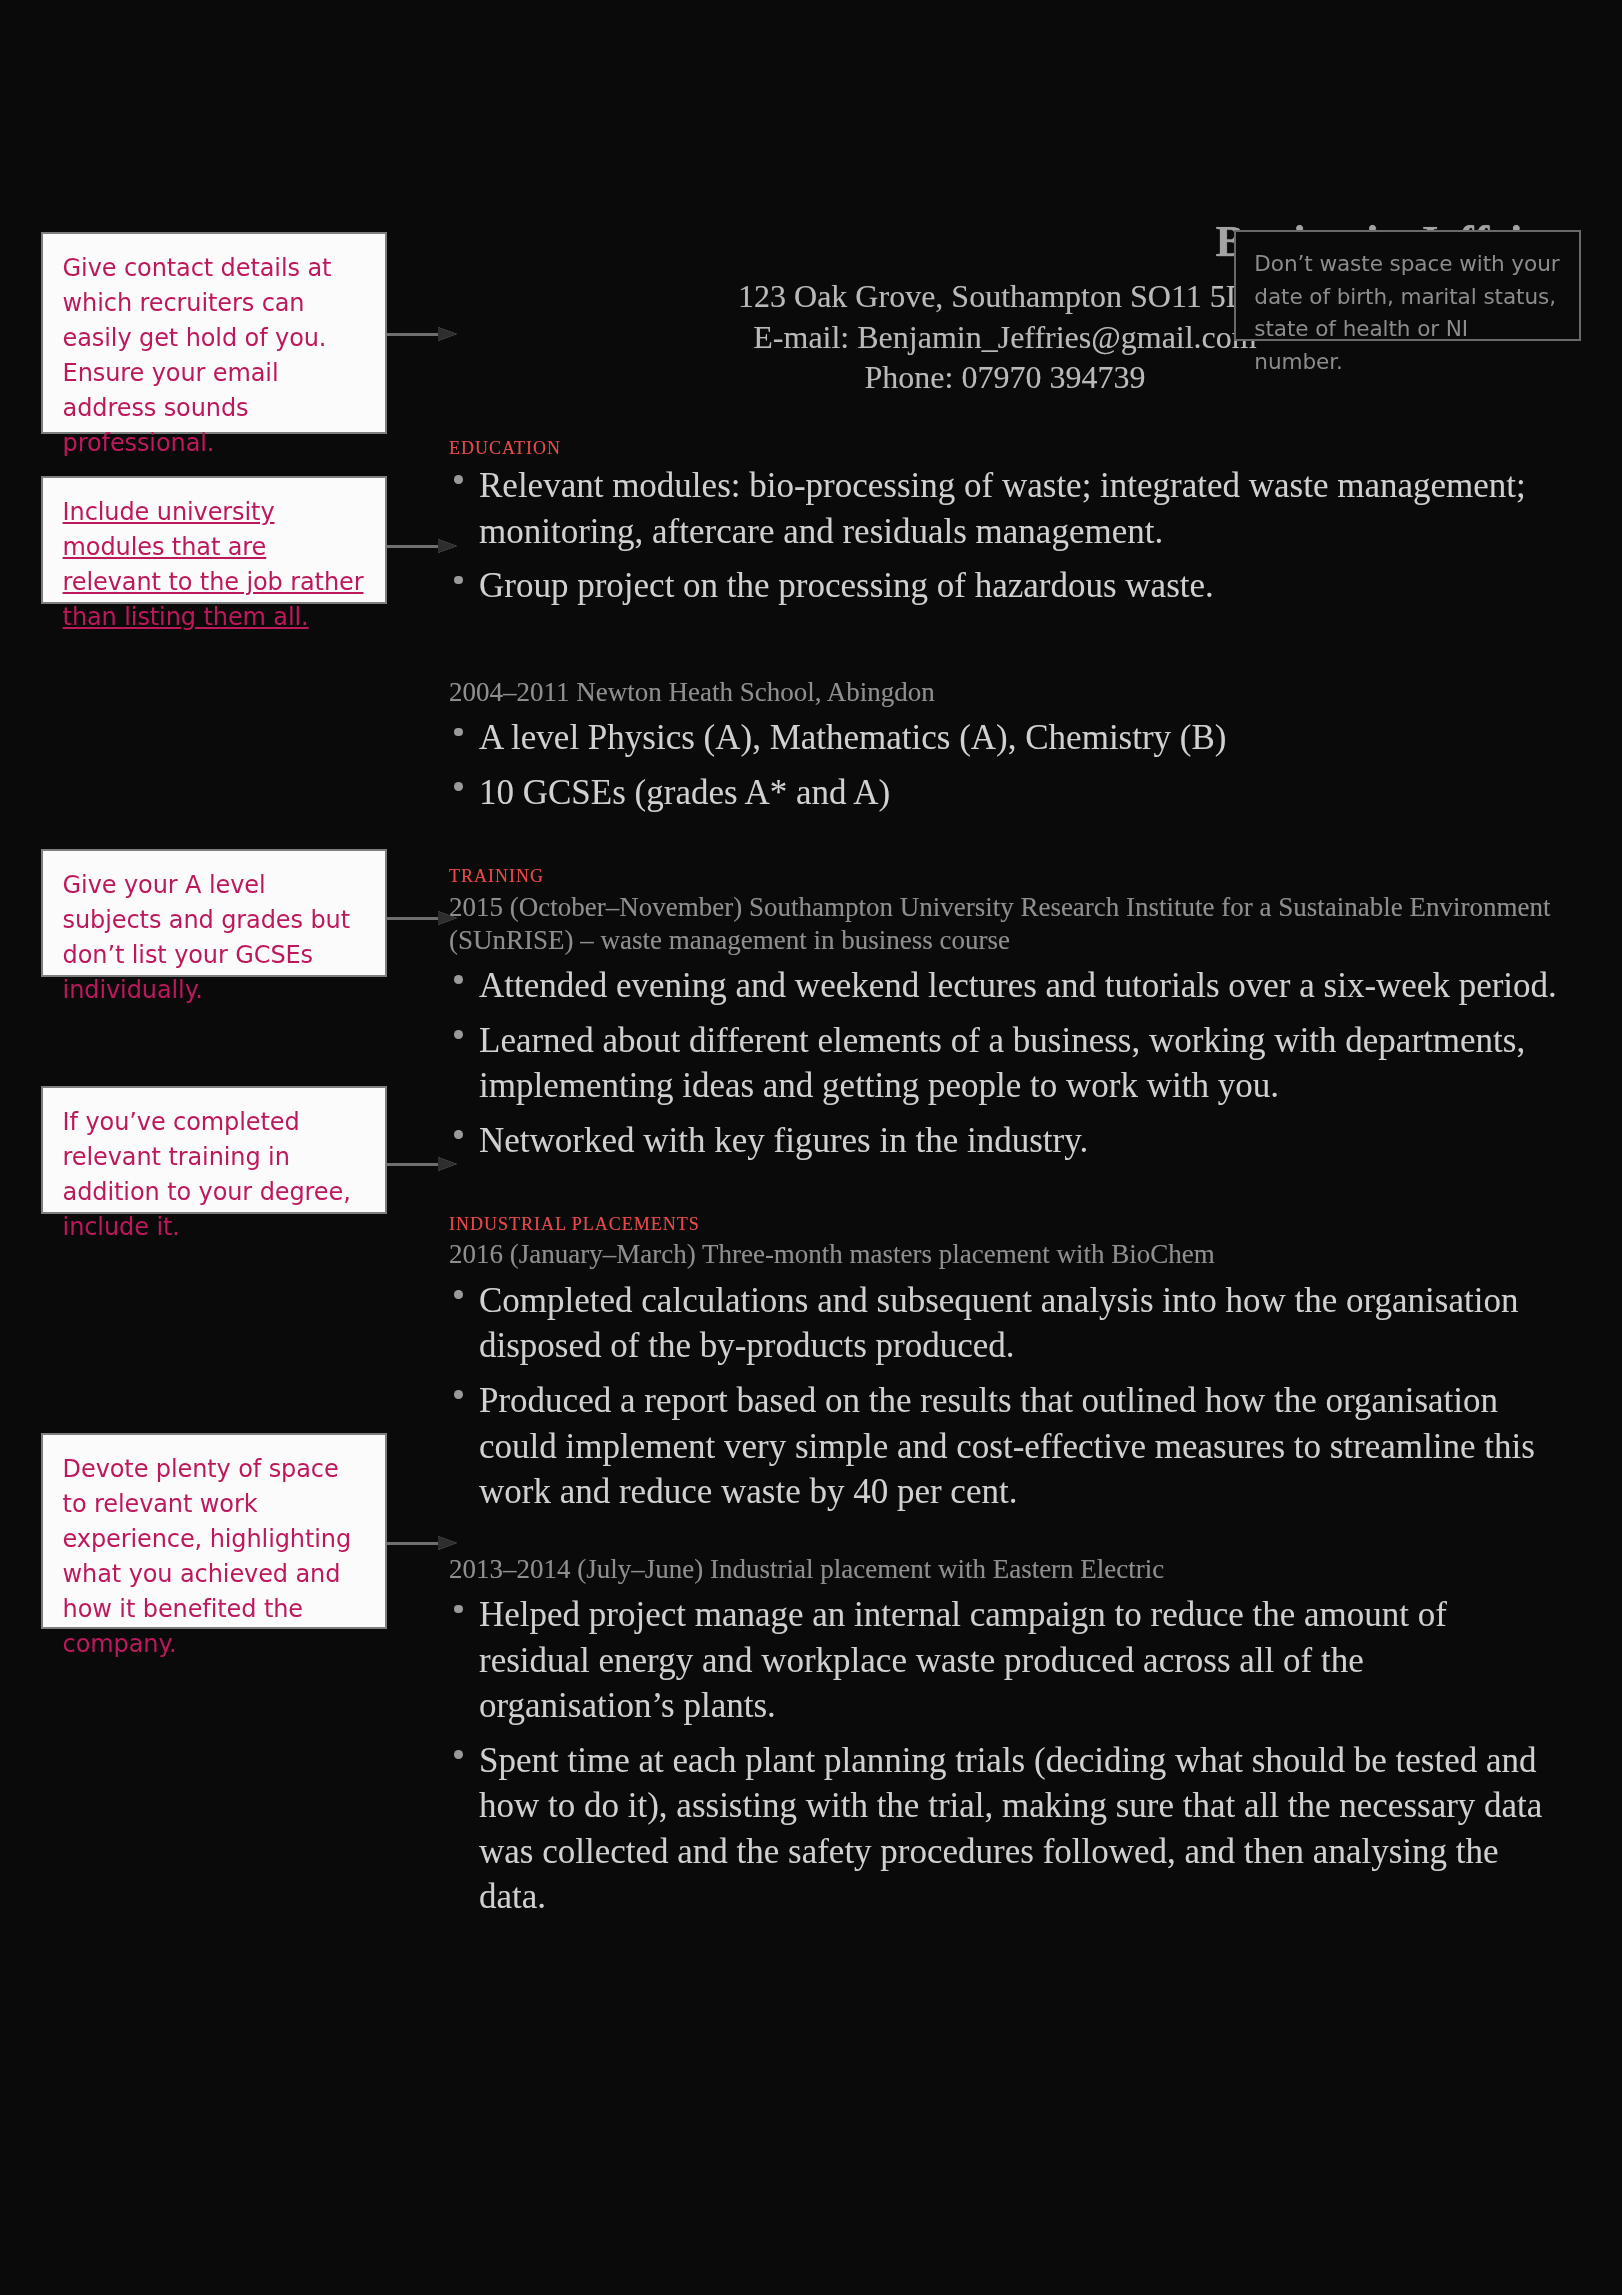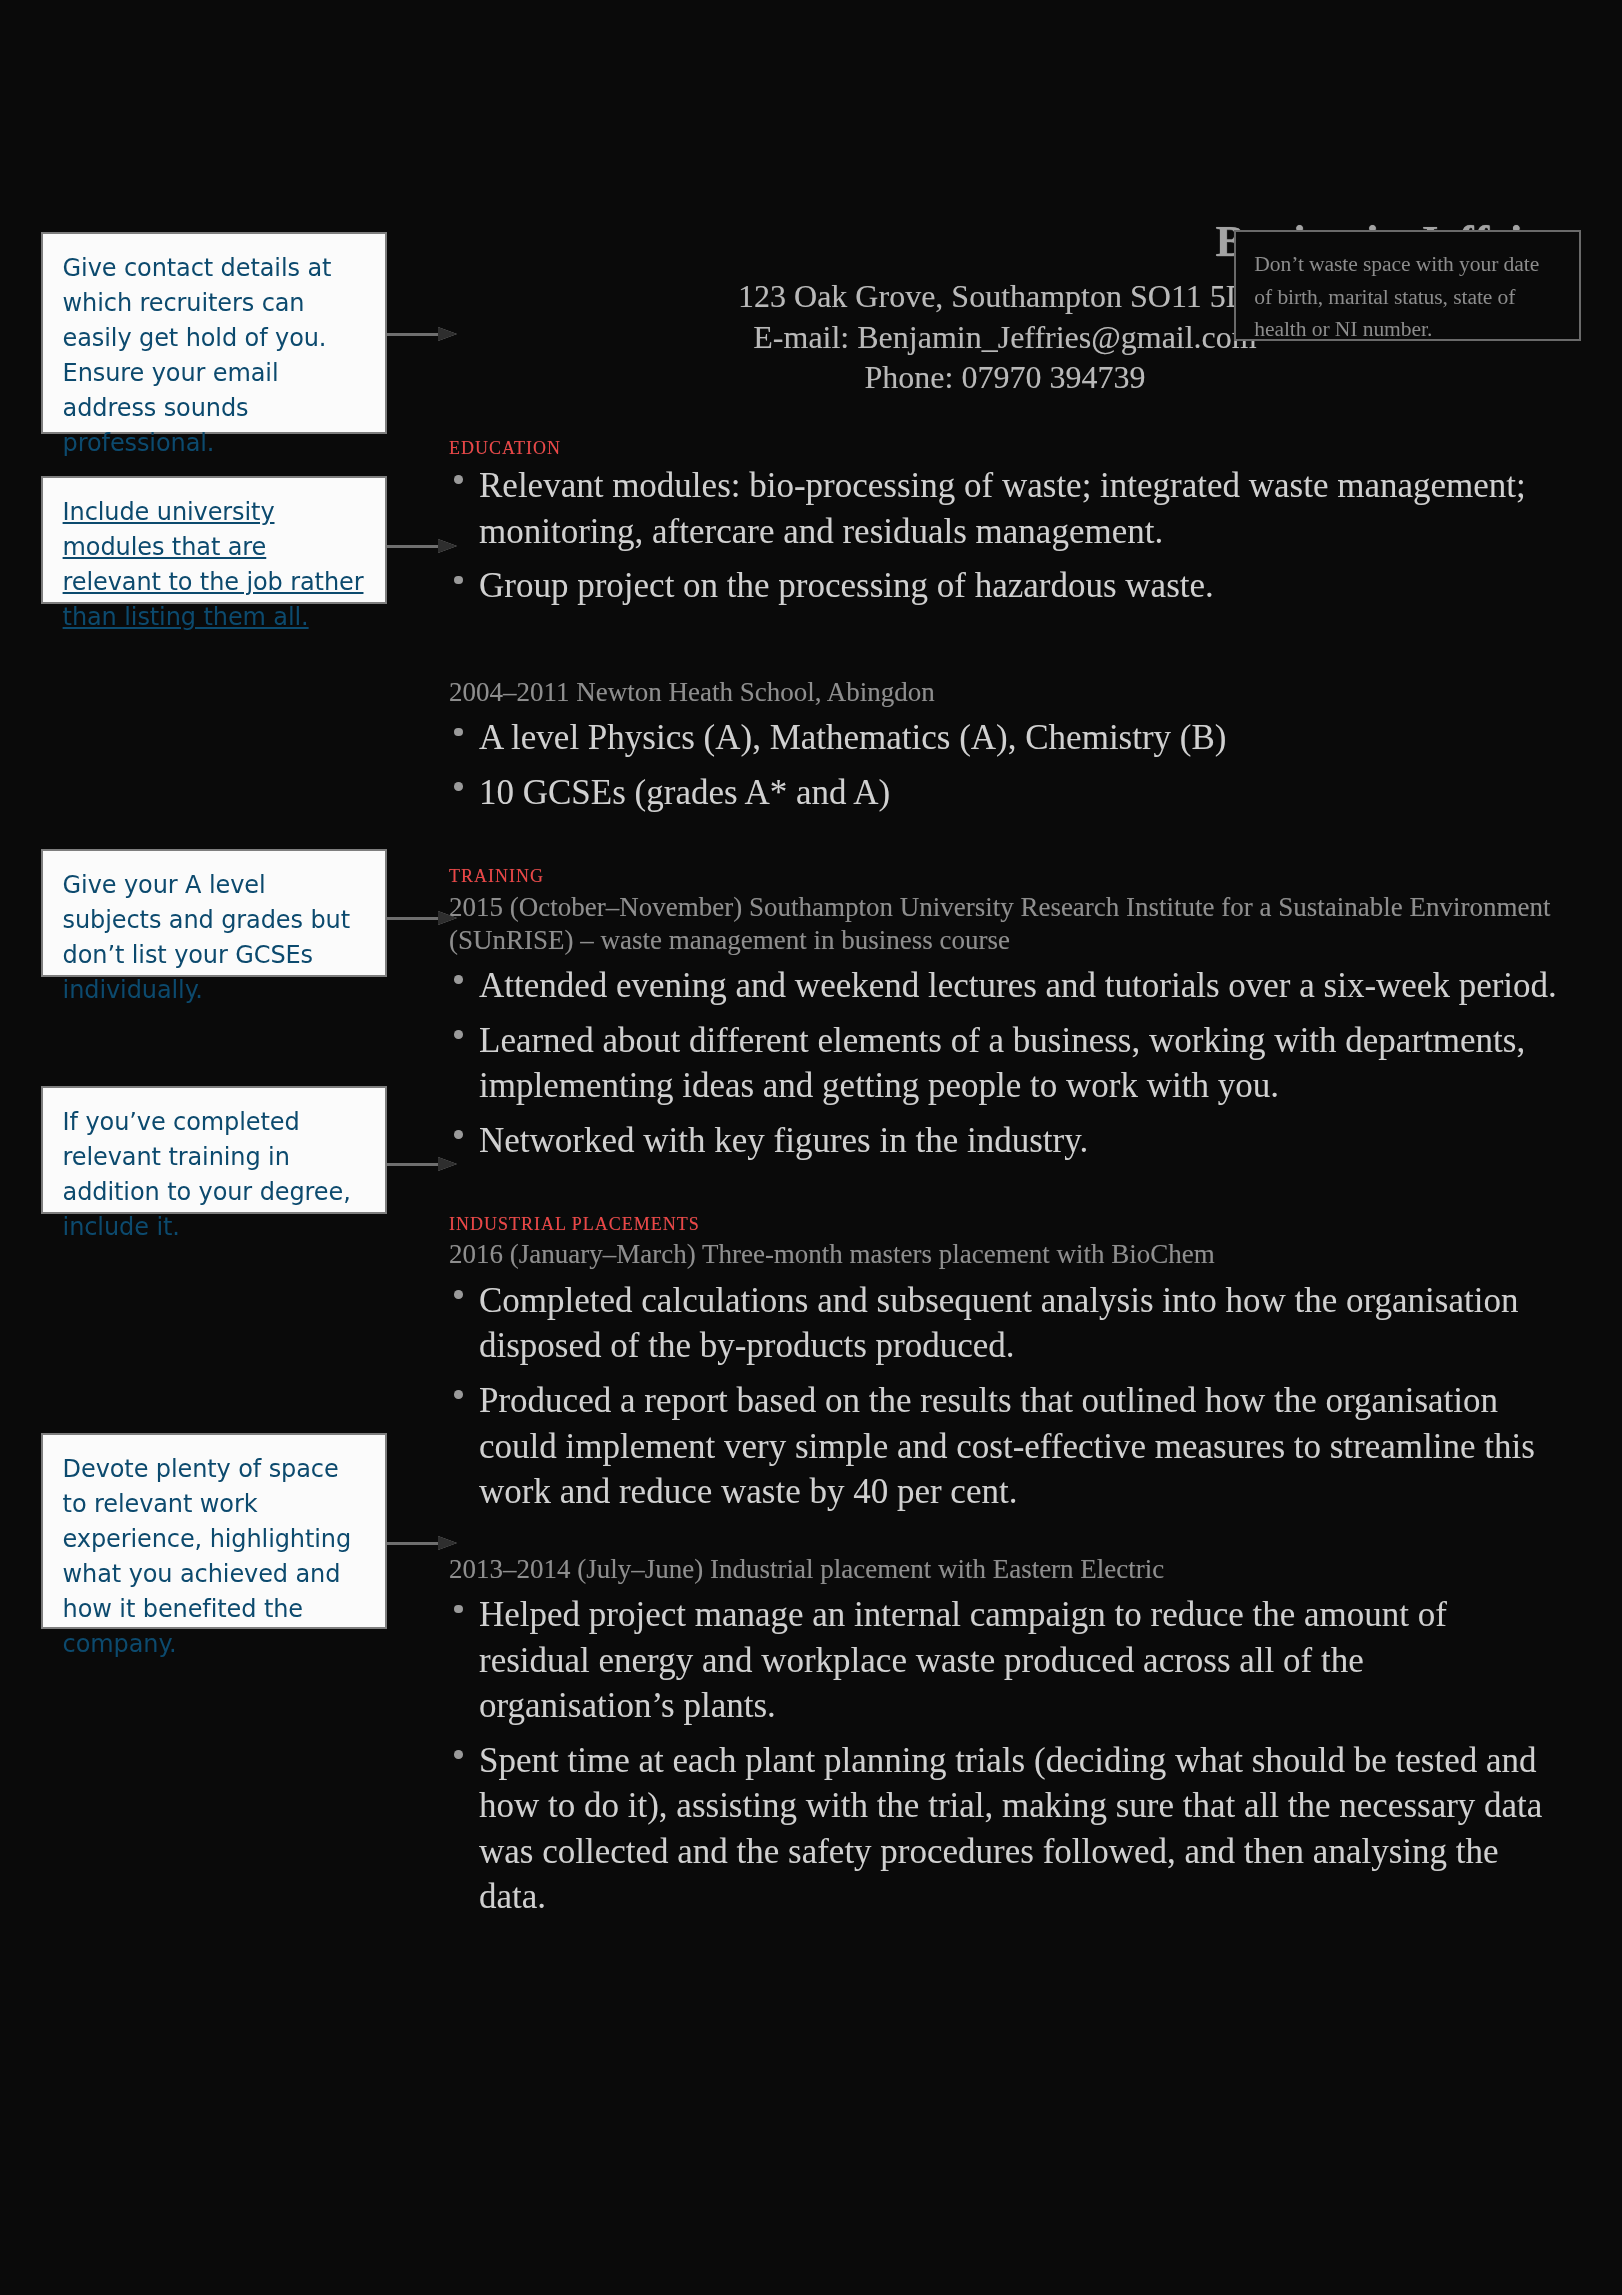"Give contact details at which" .note { color: #0c4a6e -> #be185d }
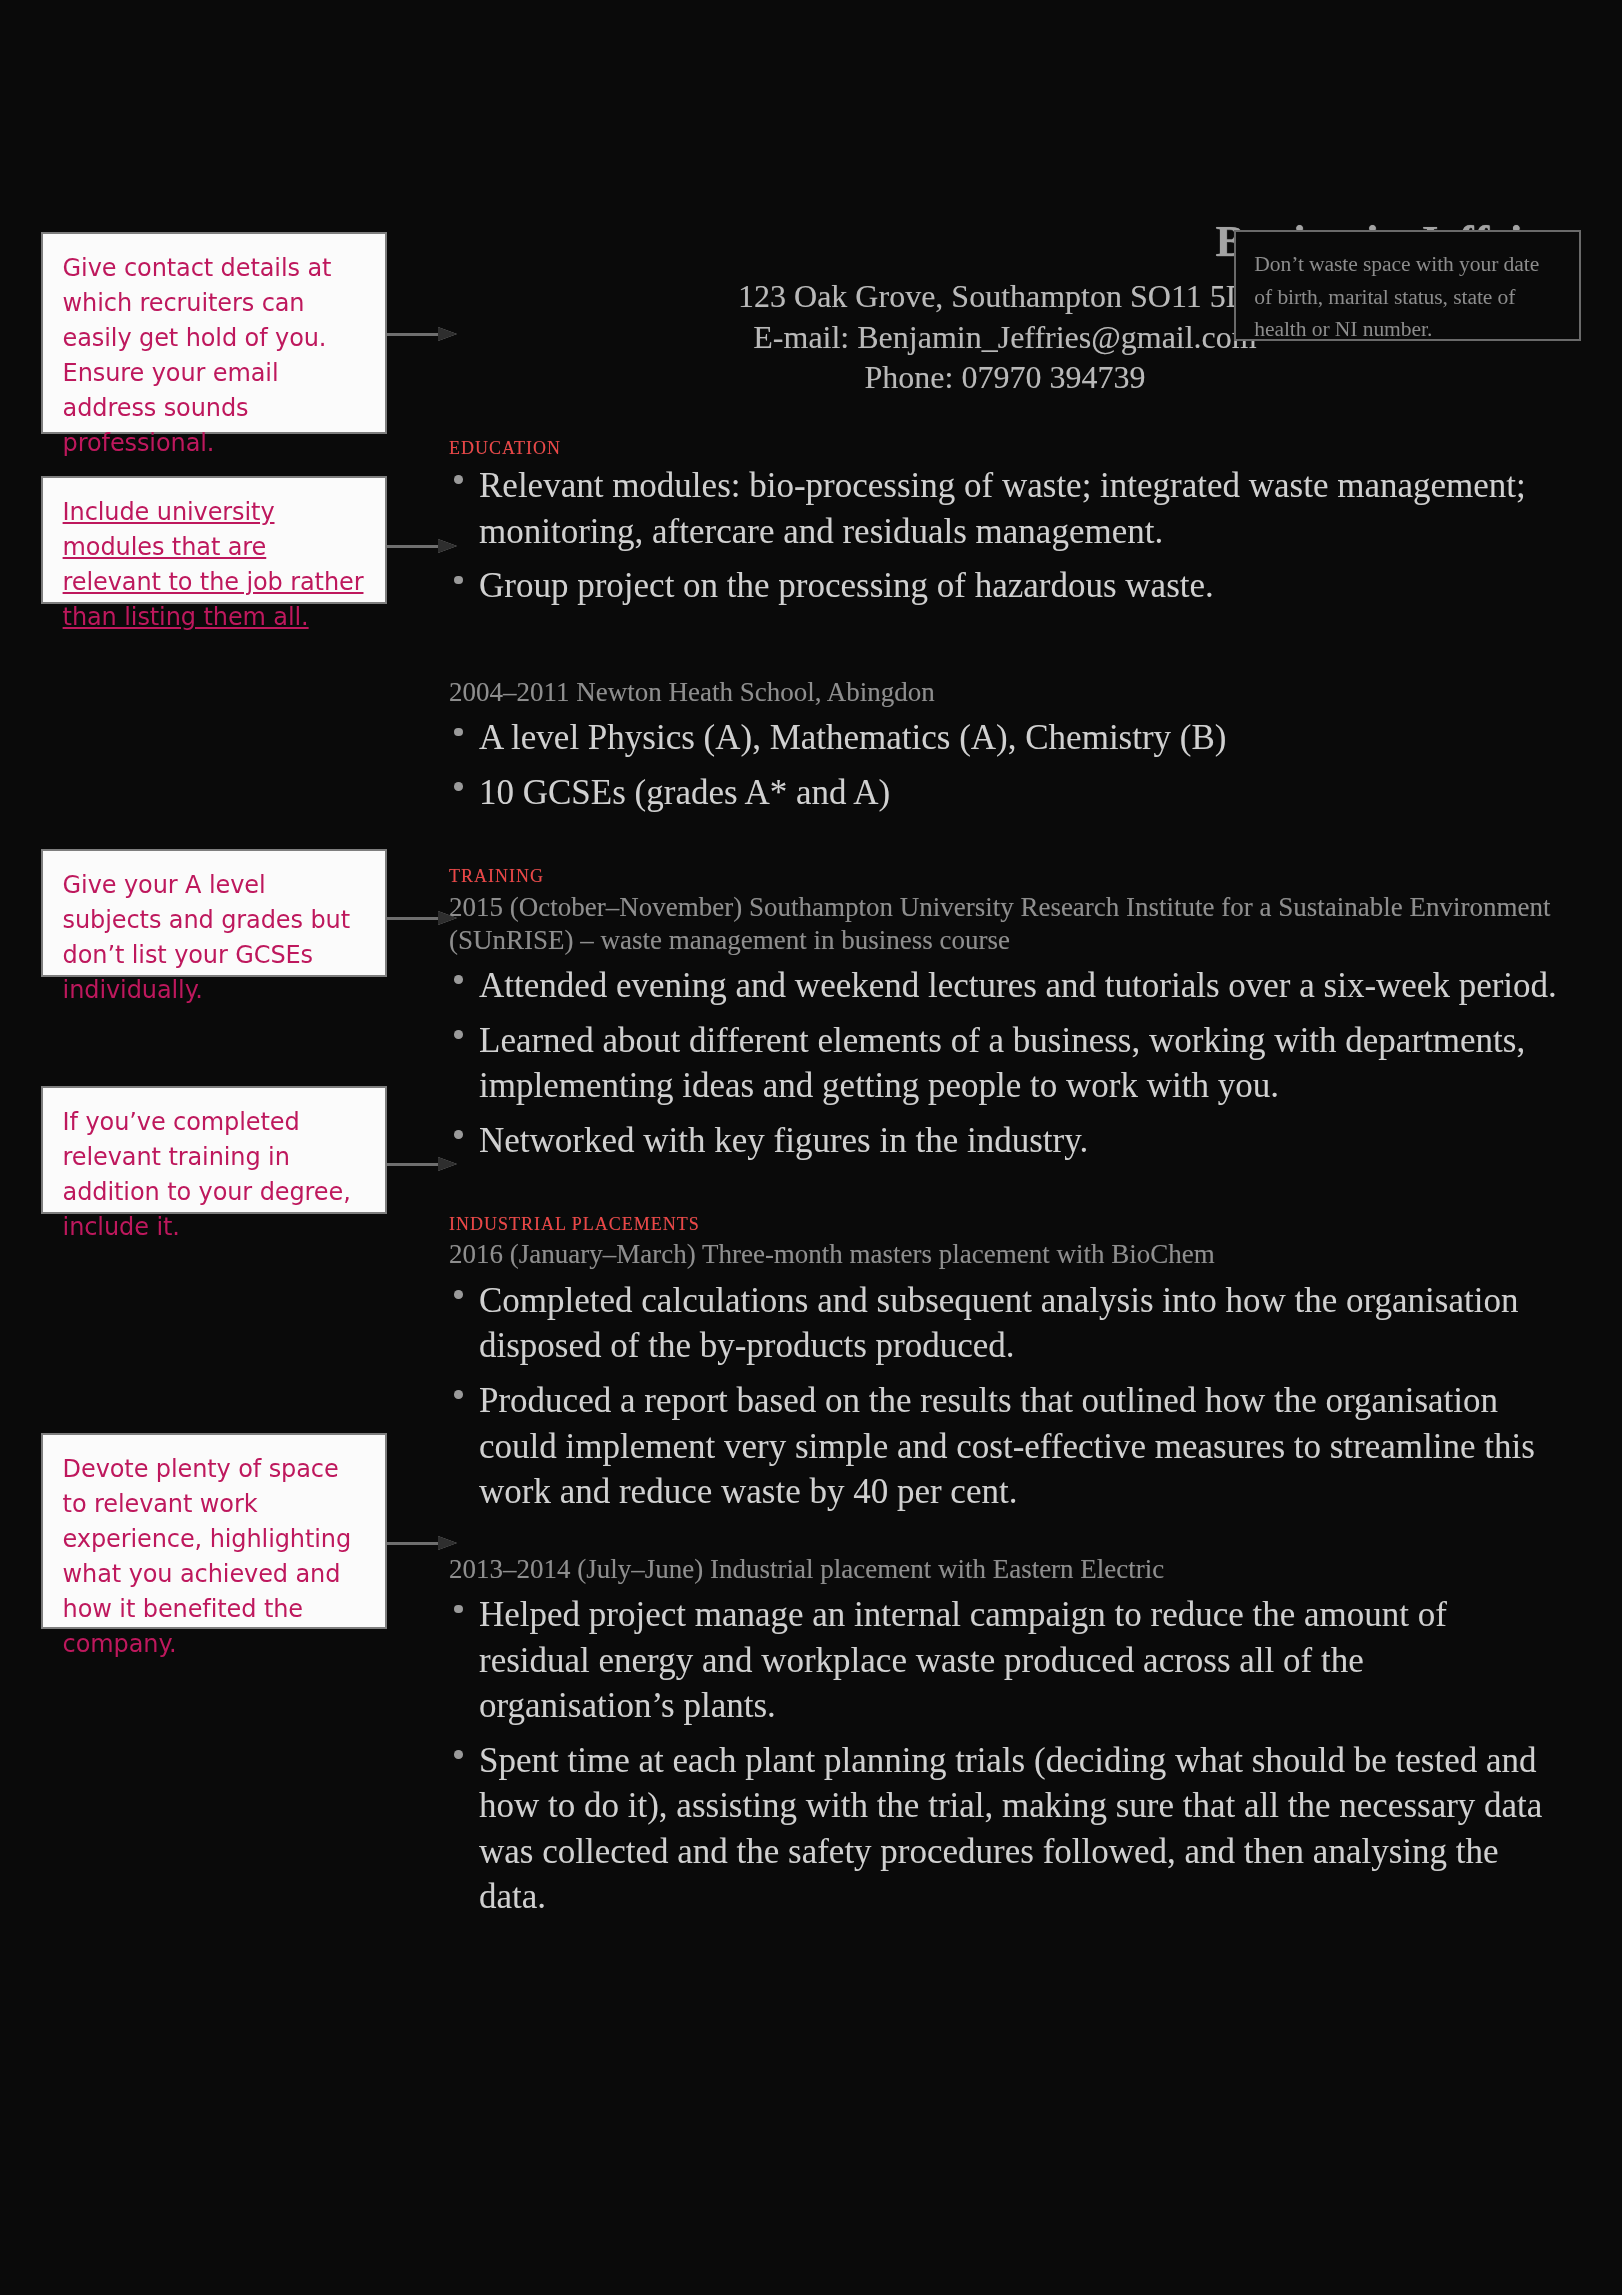"Don’t waste space with your" .note-dark p { font-family: Liberation Serif, serif -> none }
